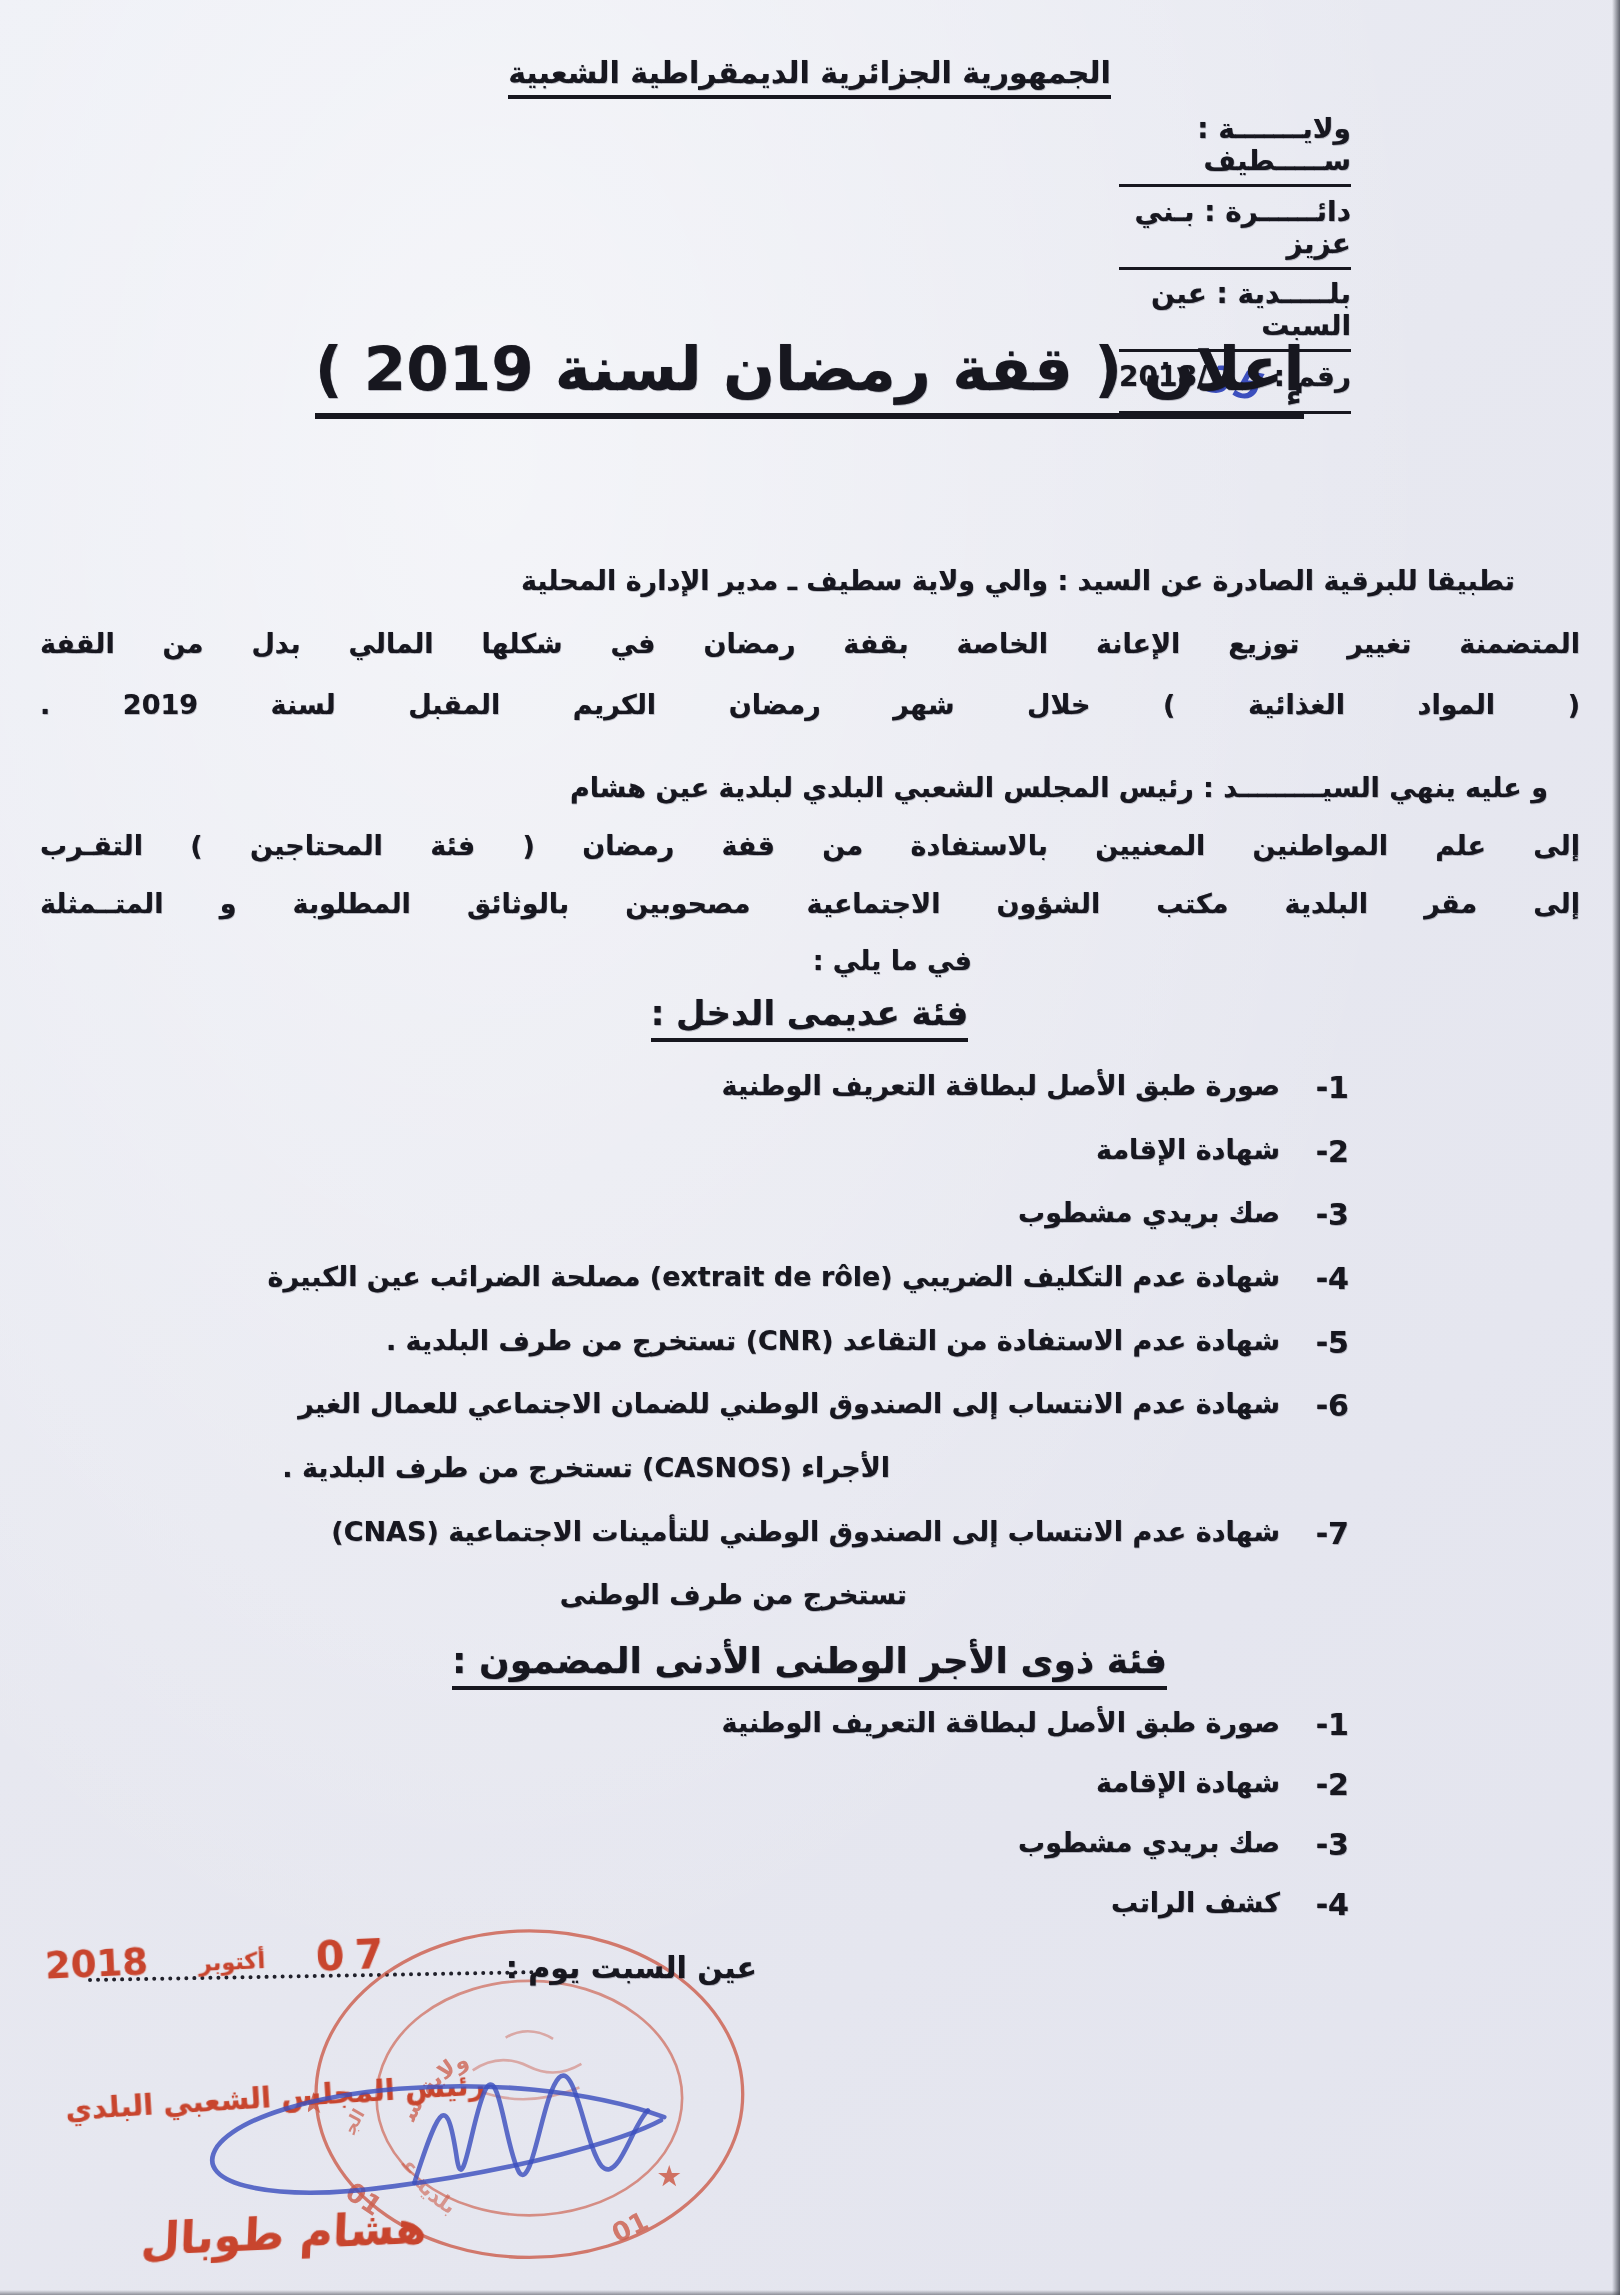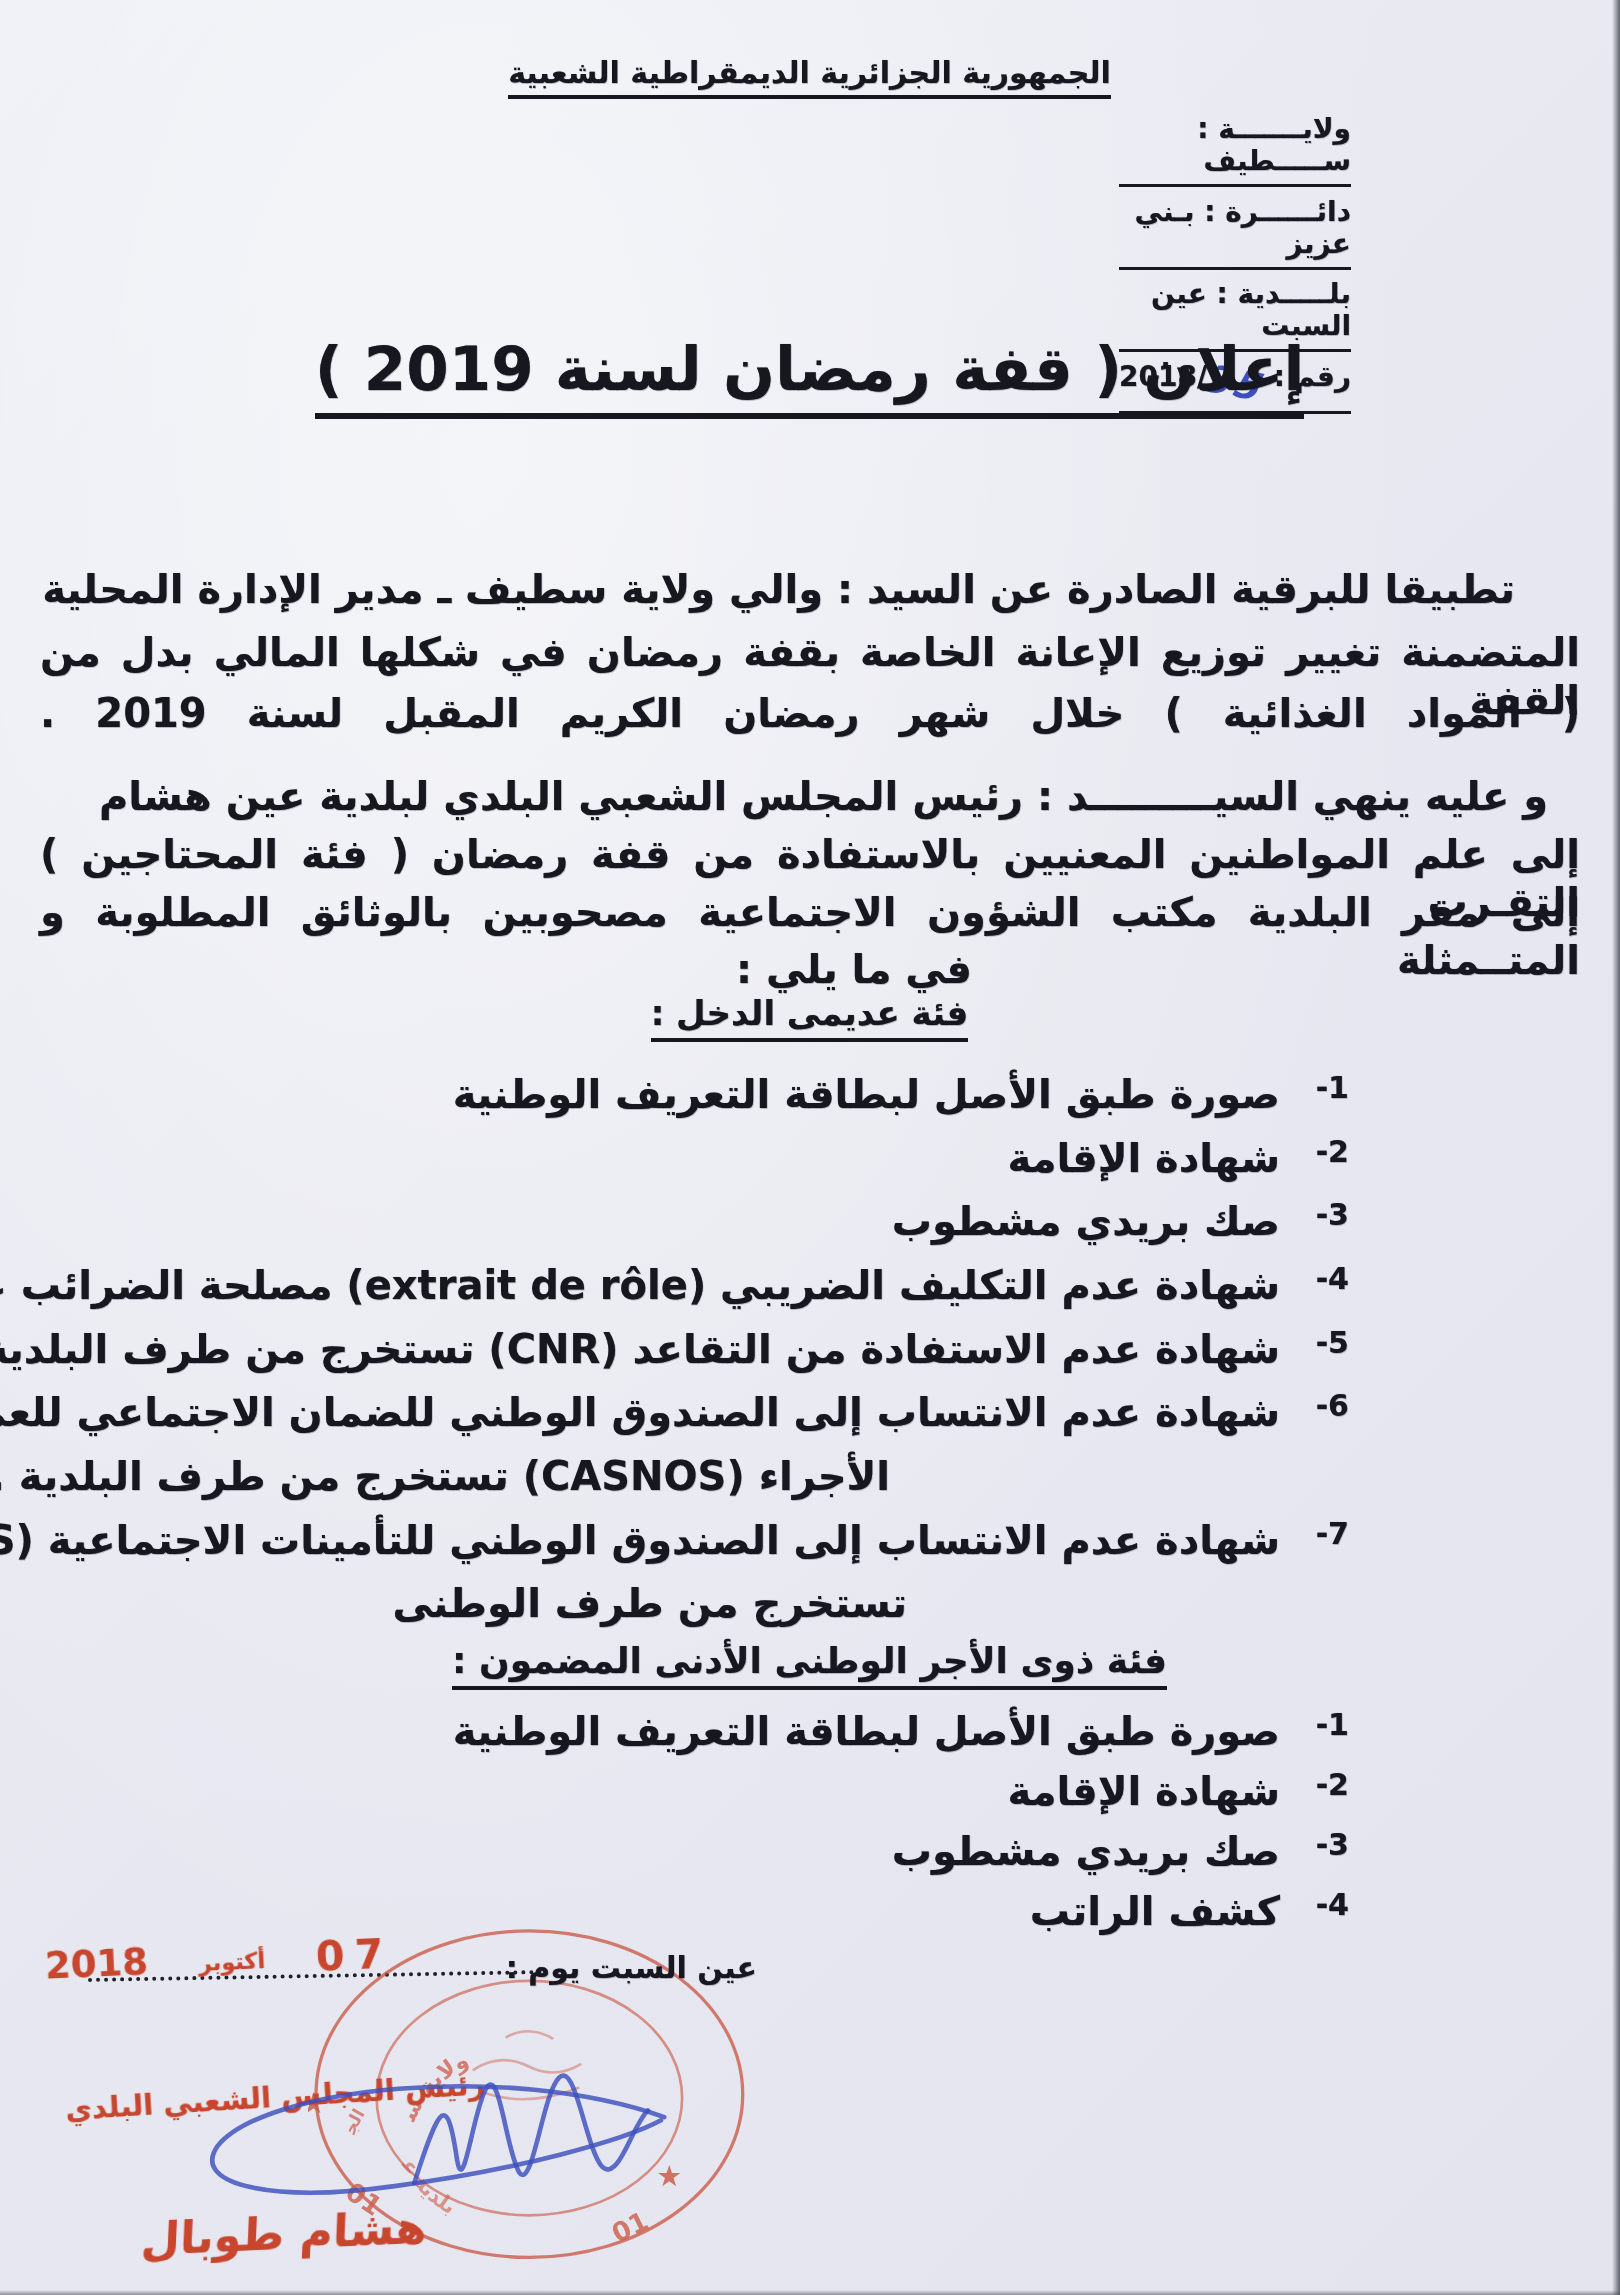"تطبيقا للبرقية الصادرة عن السيد" .line { font-size: 40px -> 27px }
